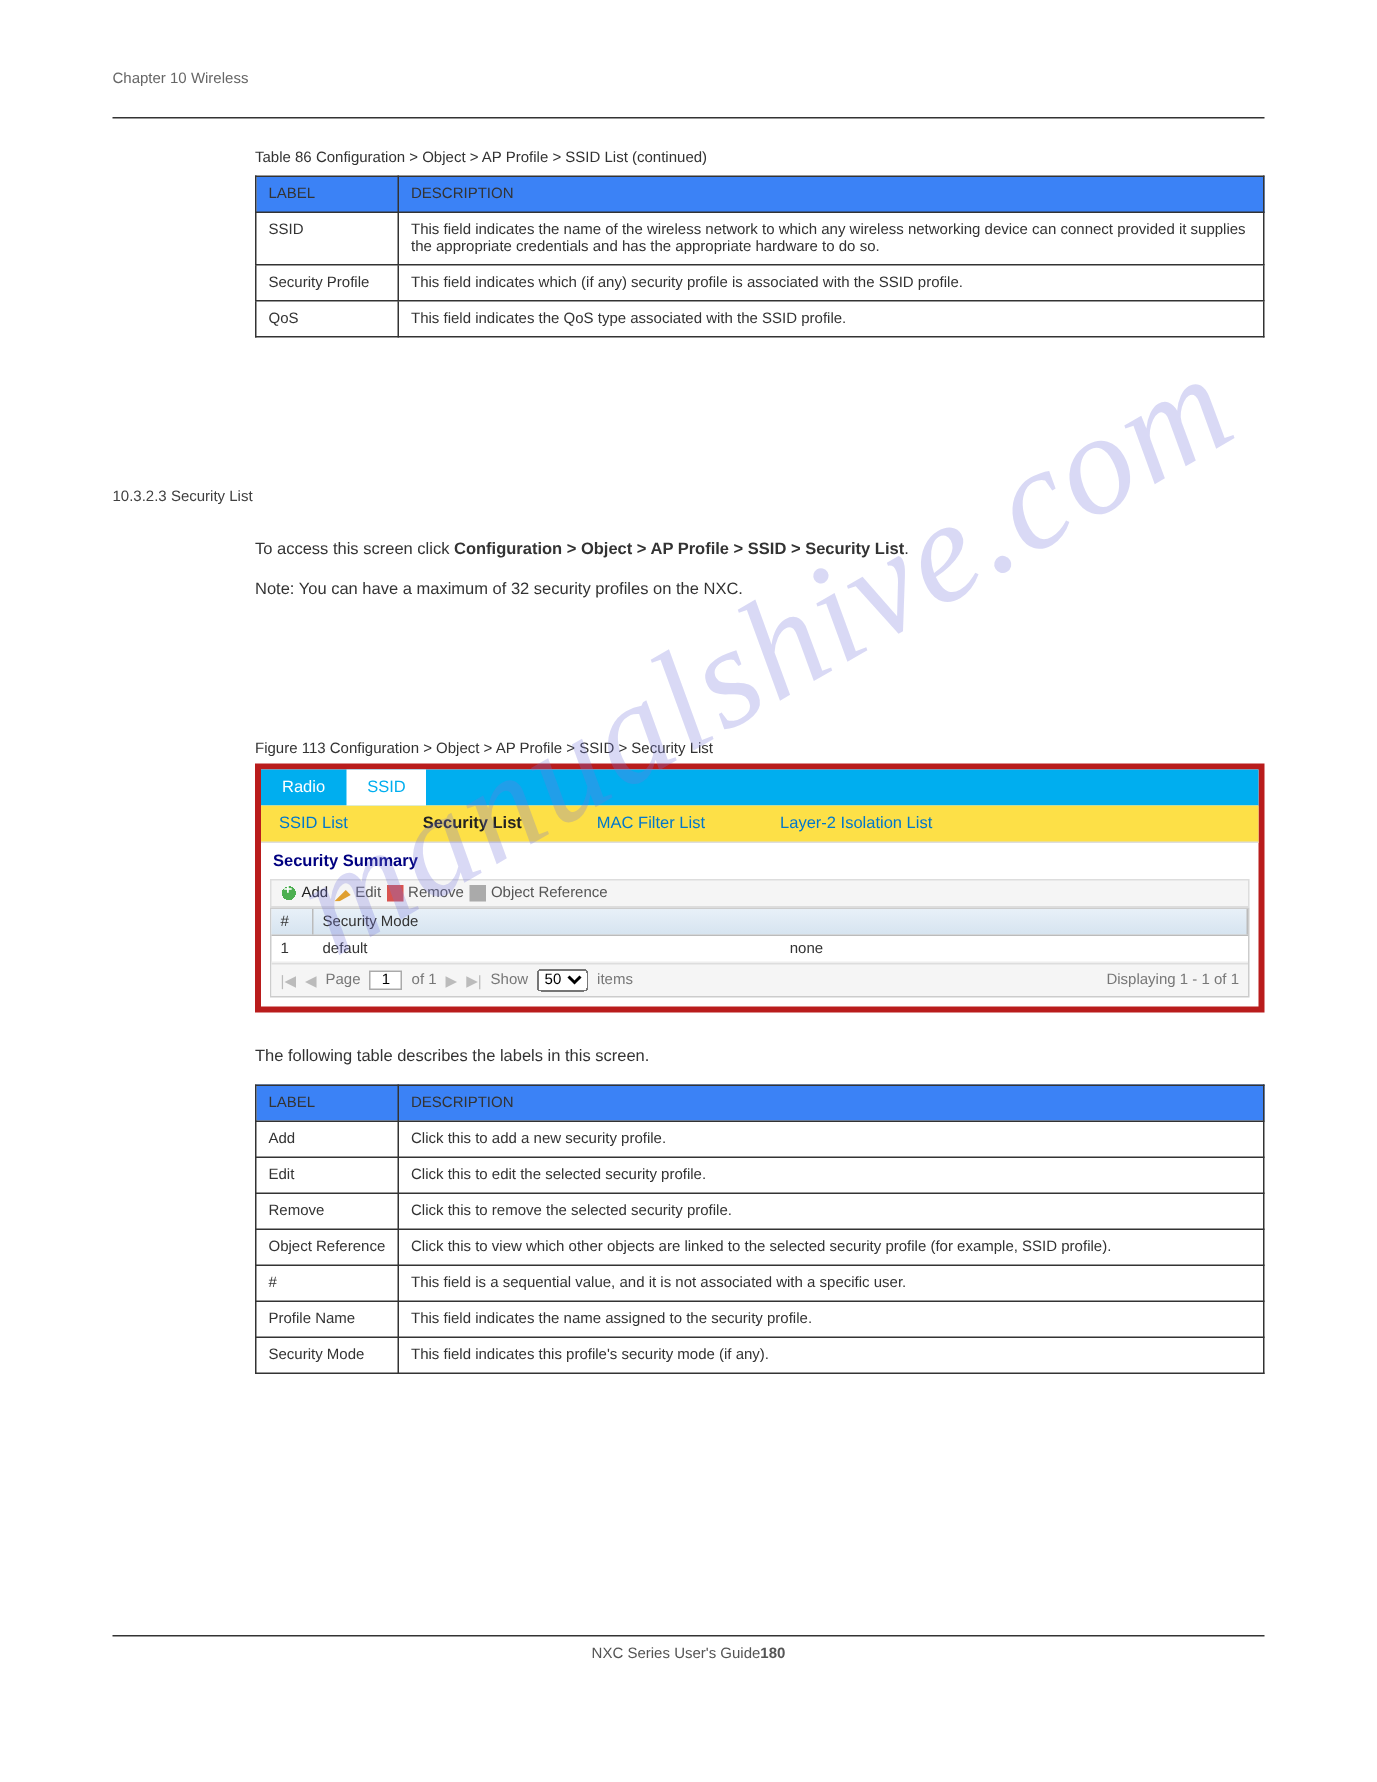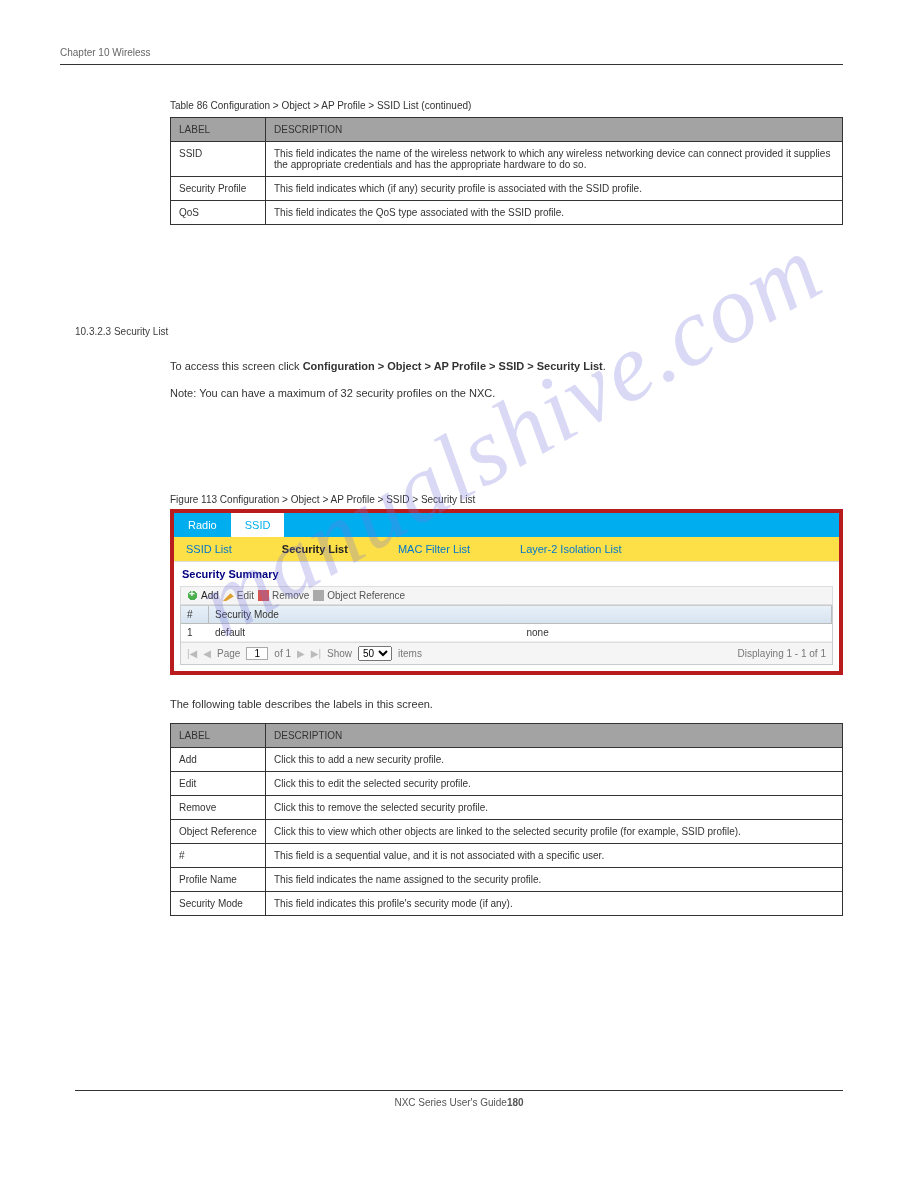"Chapter 10 Wireless" .page-title-bar { left: 60px -> 75px; padding-bottom: 6px -> 20px }
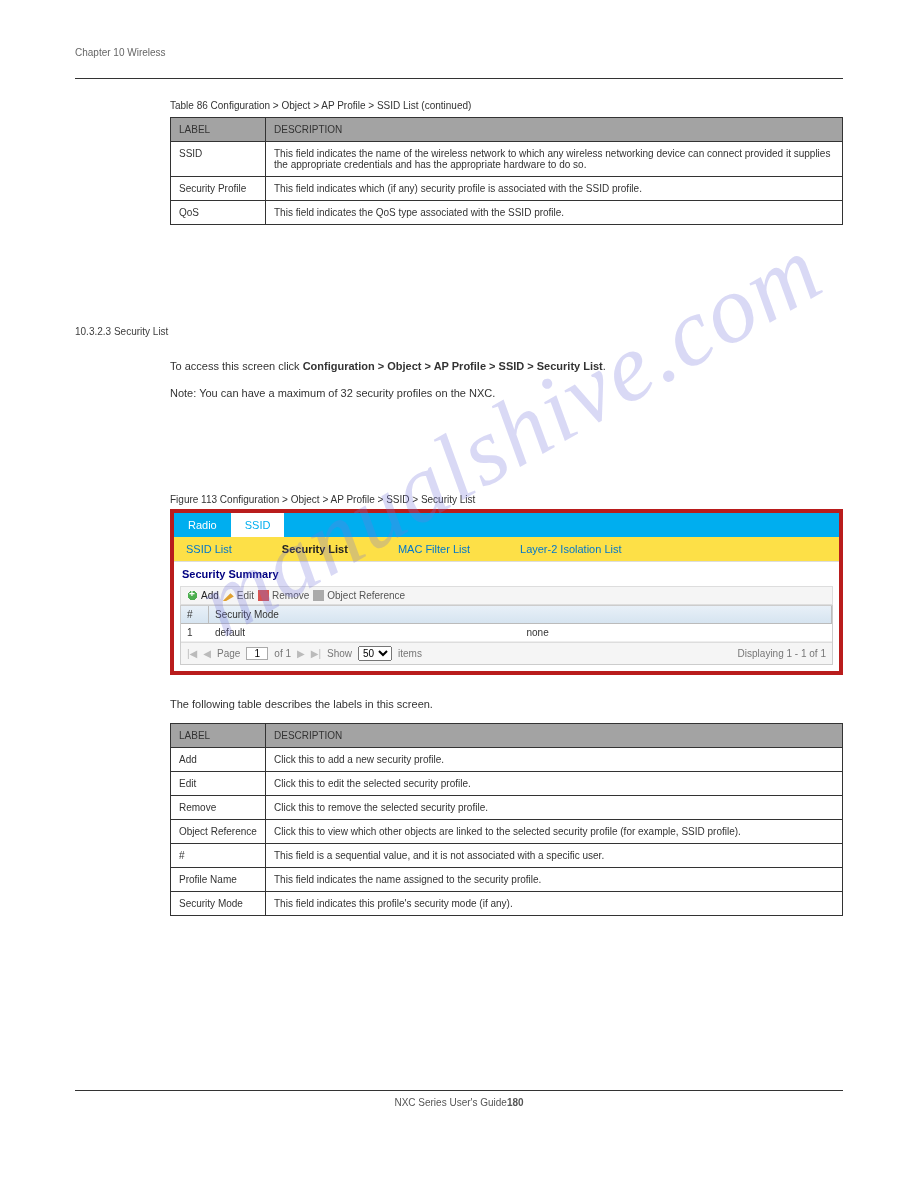"LABEL" .spec-table th { background: #a3a3a3 -> #3b82f6 }
